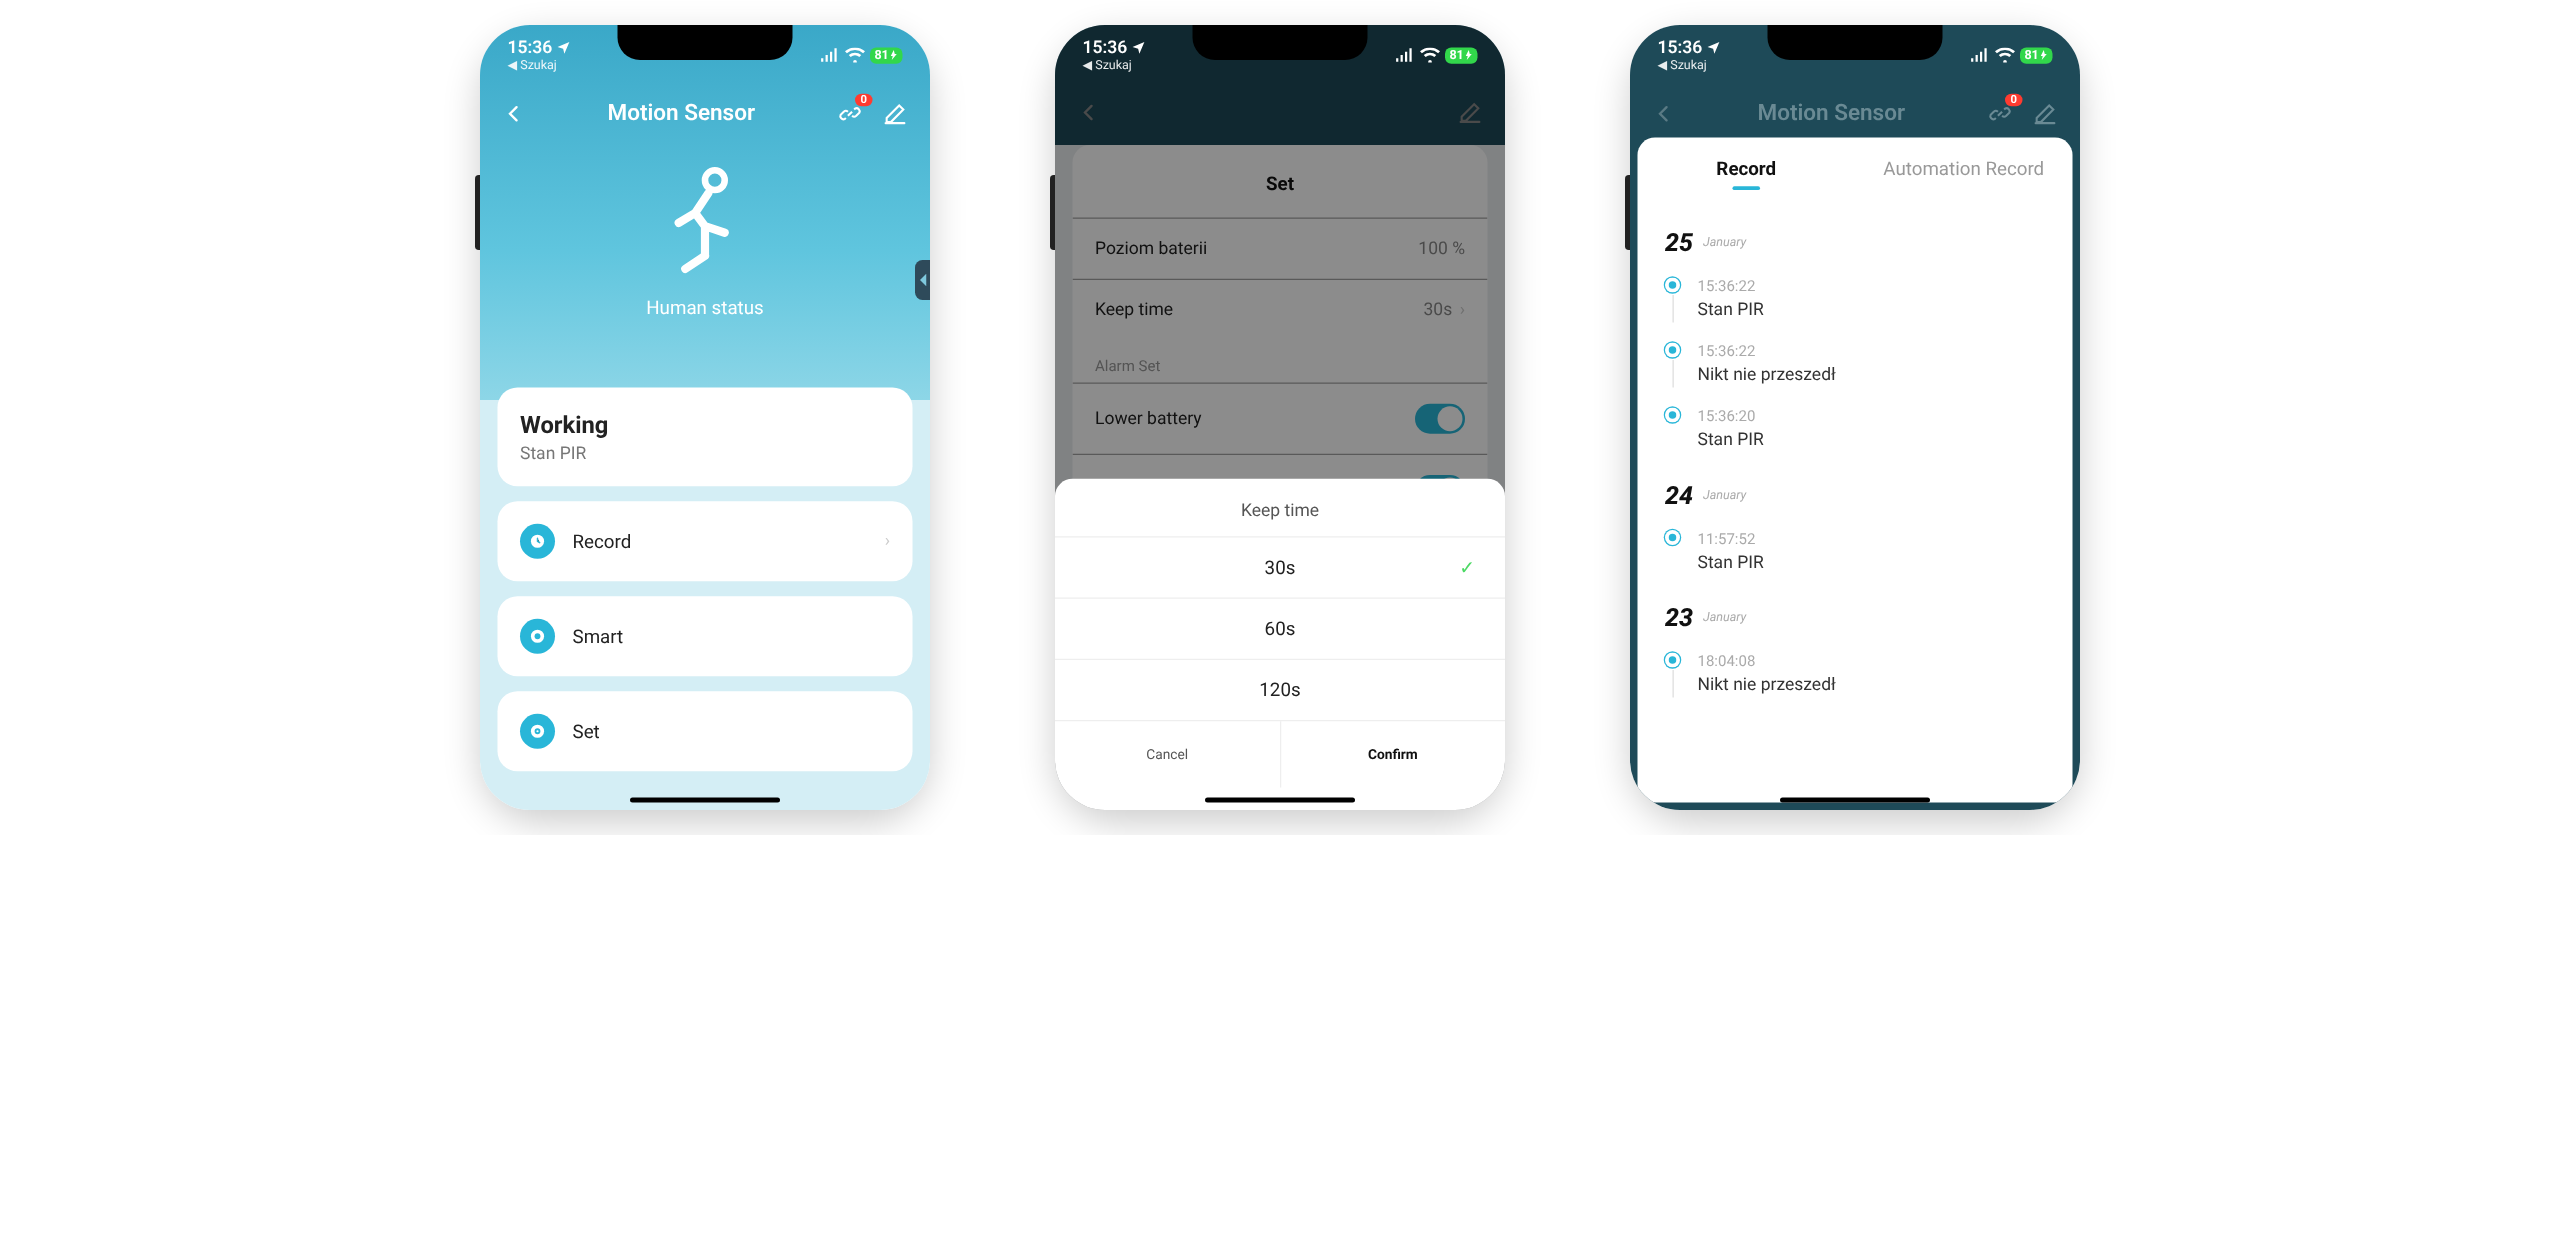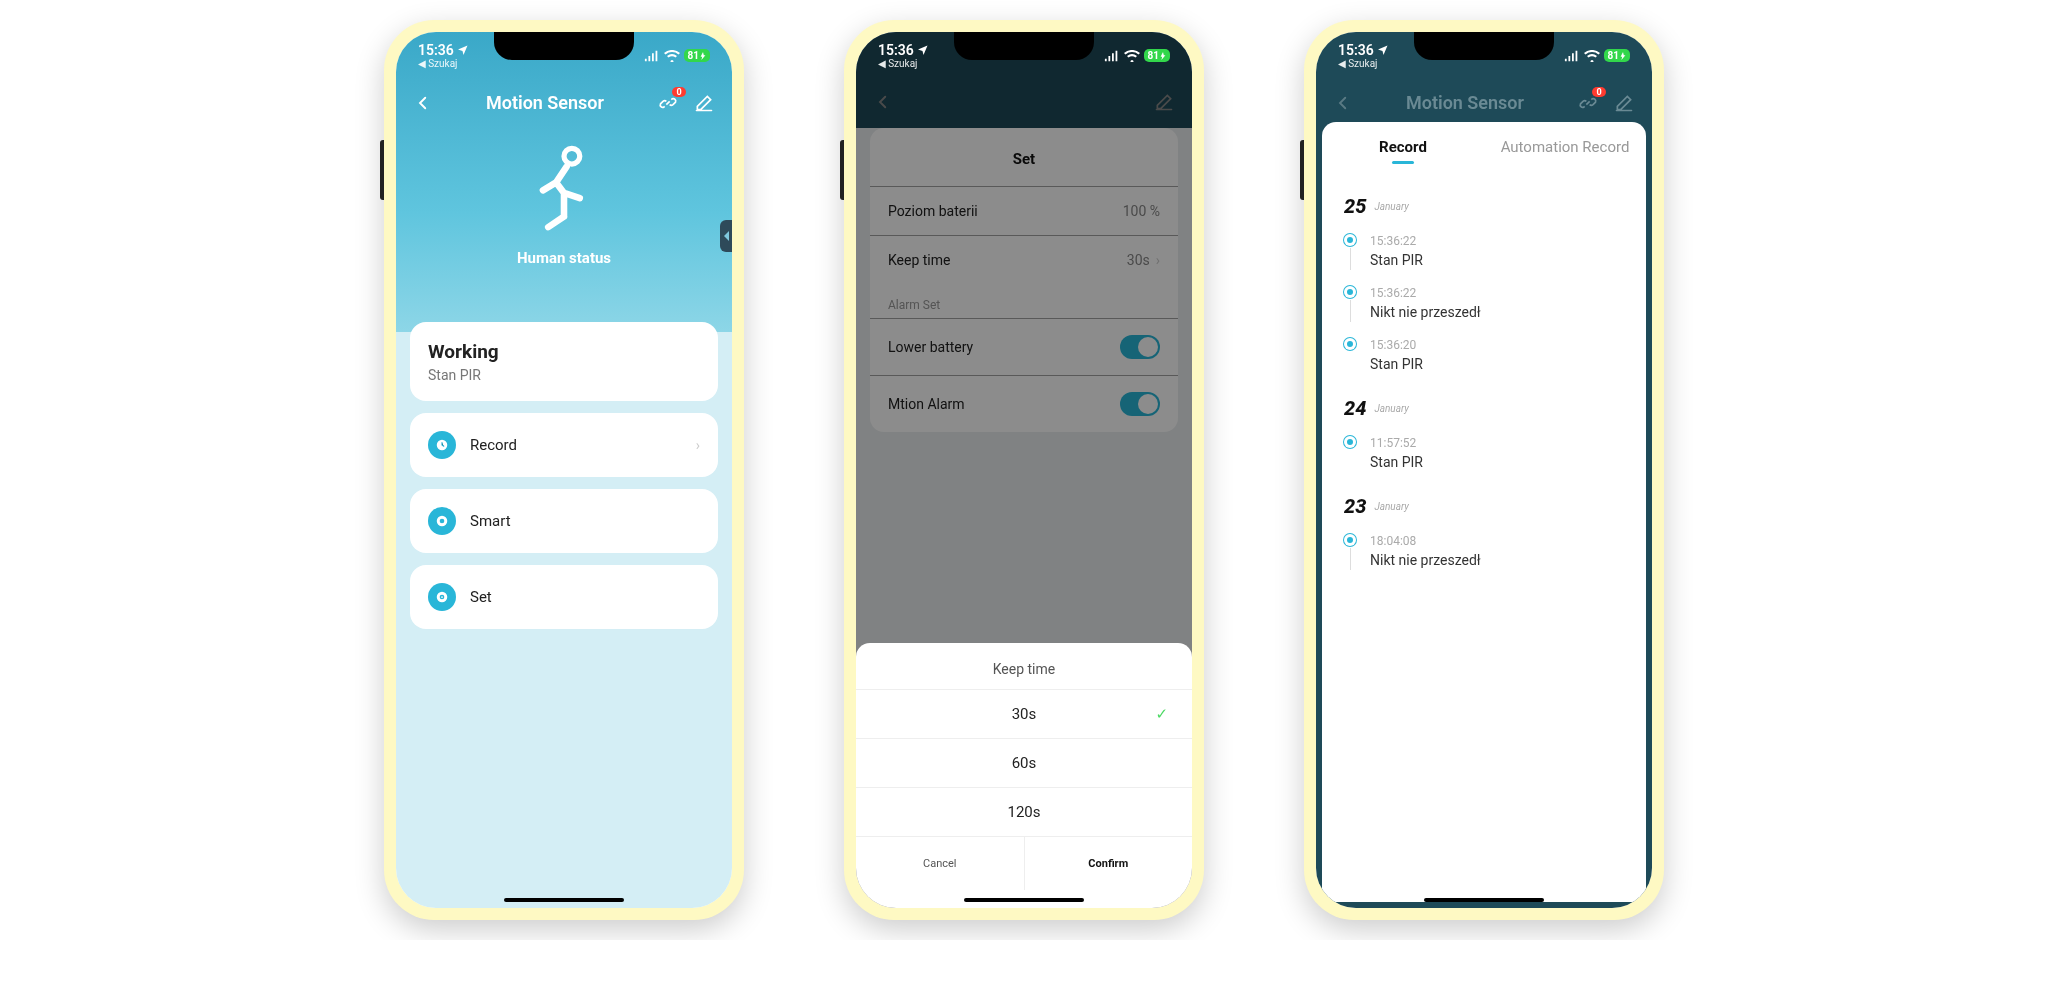"15:36" .phone { background: #fef9c3 -> #fca5a5; height: 900px -> 628px; padding: 12px -> 0 }
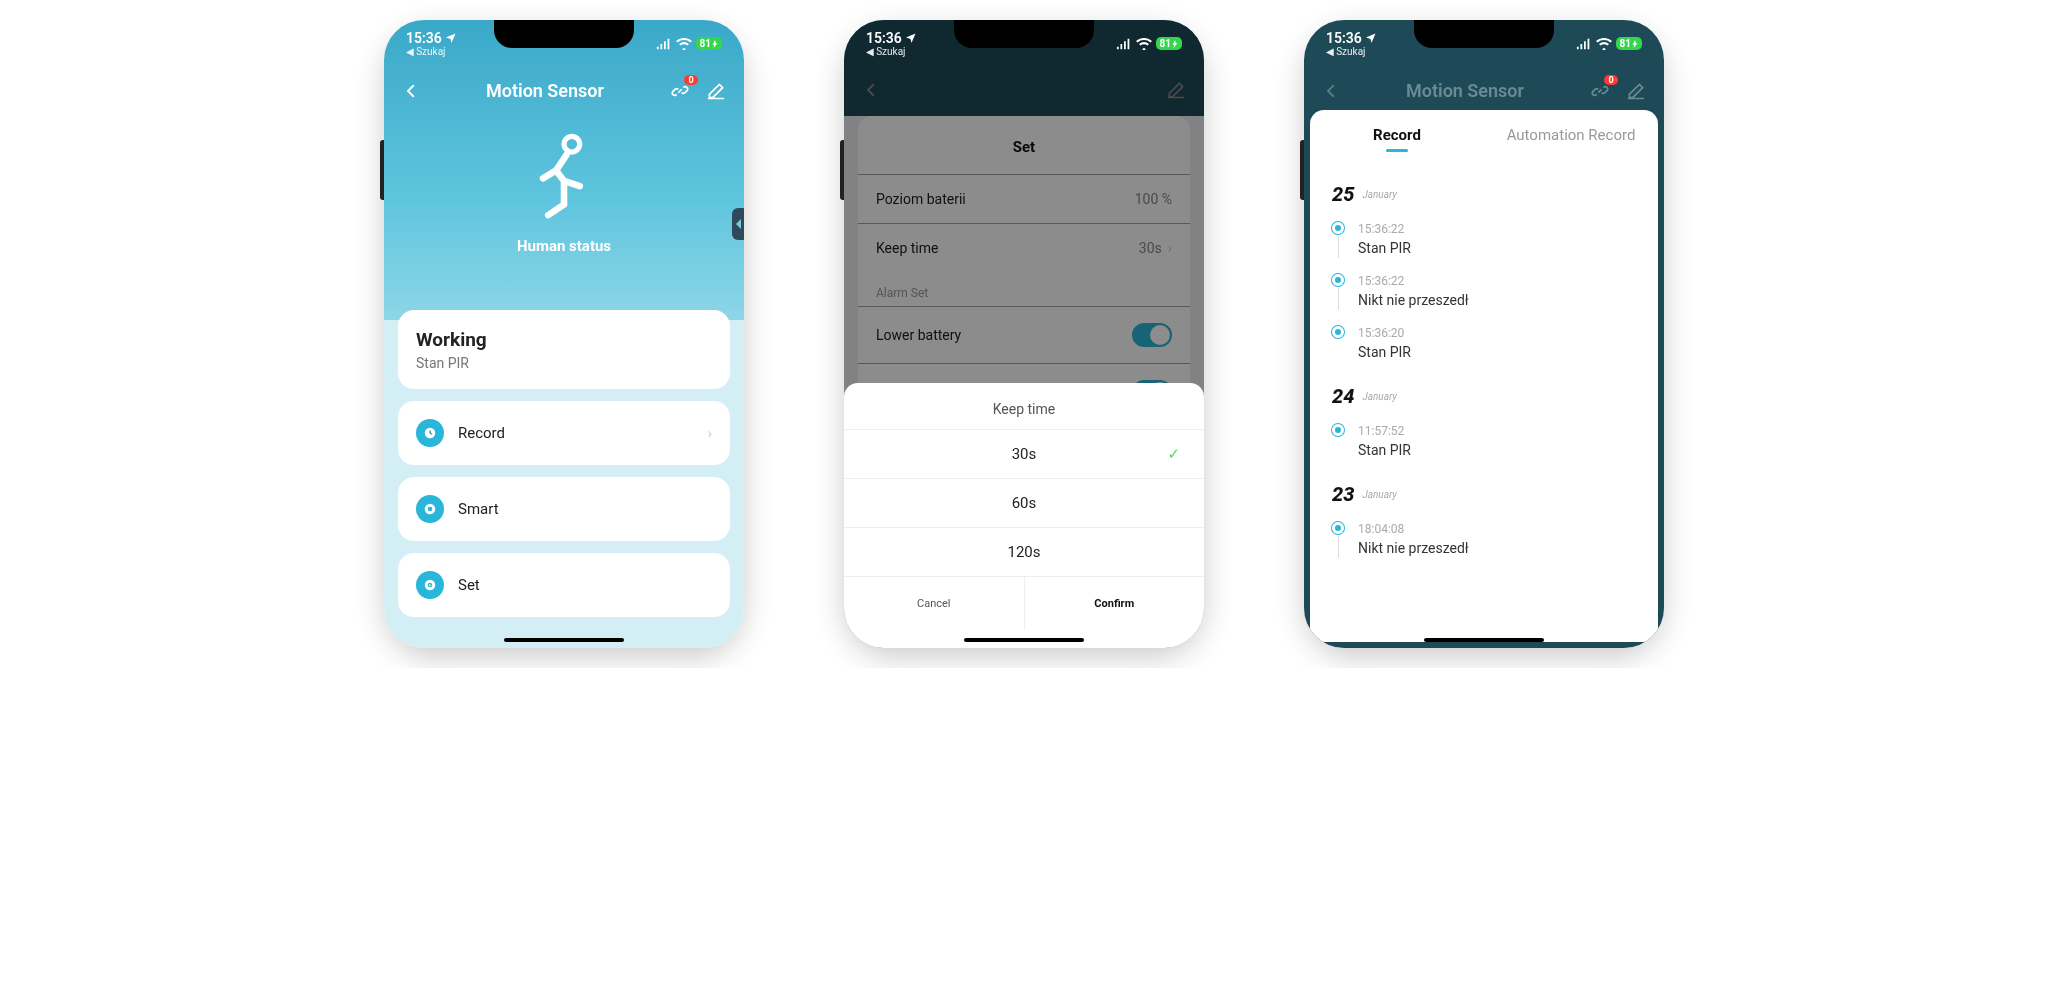"Human status" .hero-label { font-weight: 700 -> 400 }
